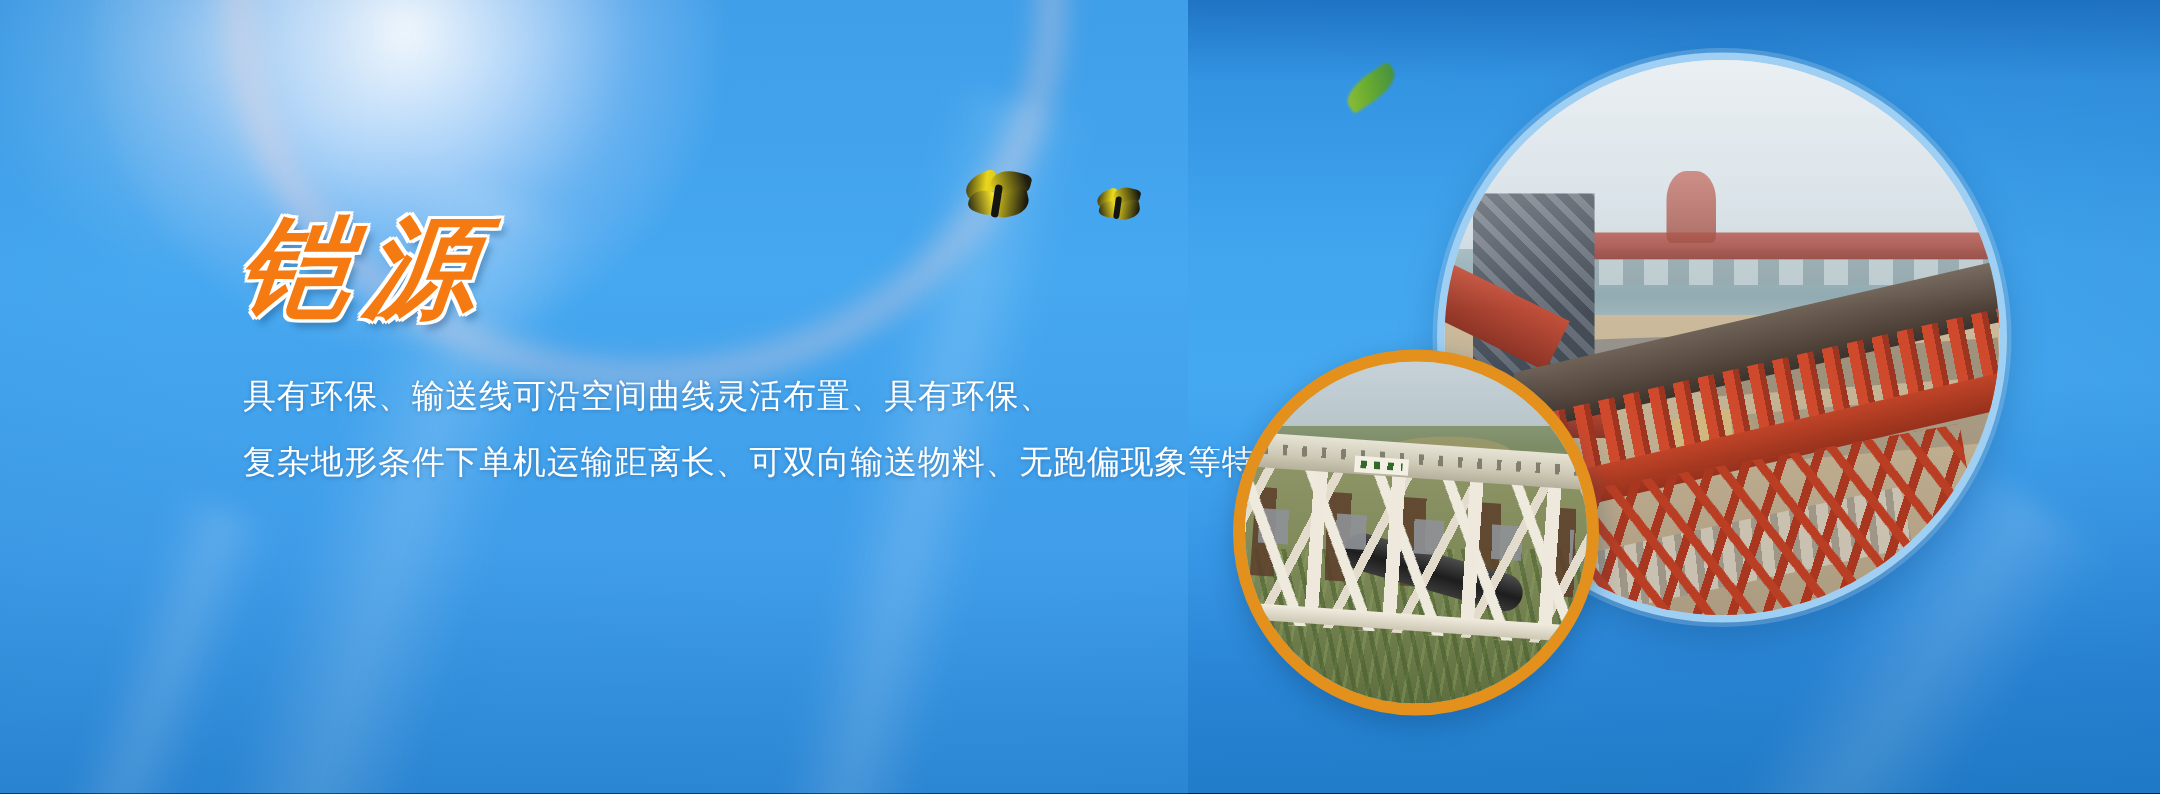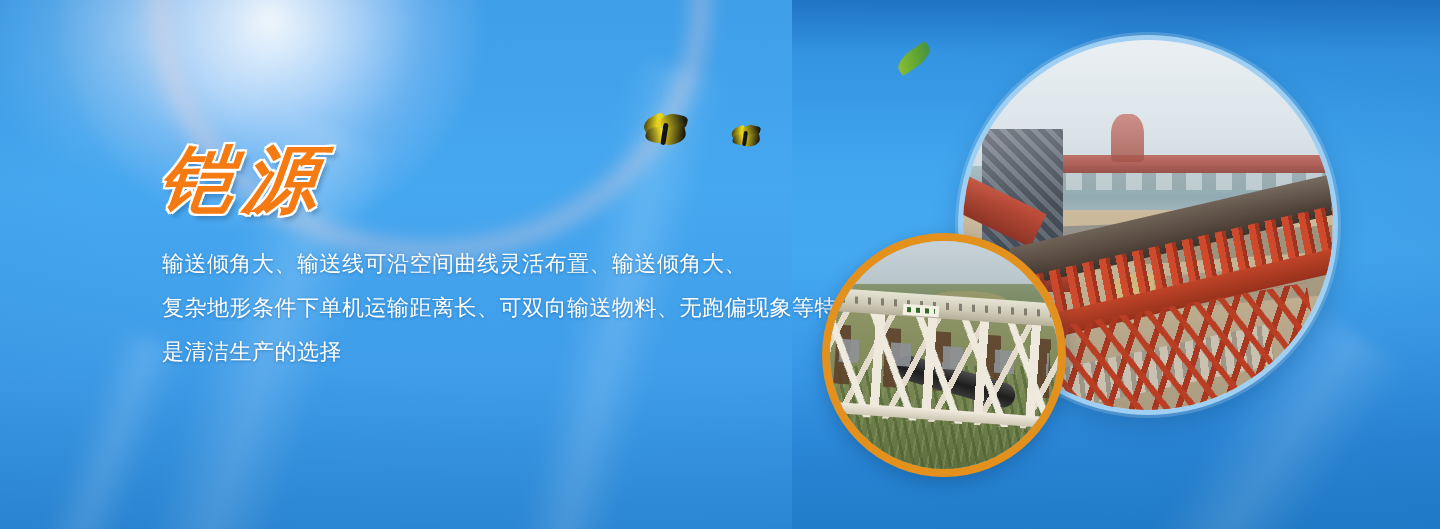"输送倾角大、输送线可沿空间曲线灵活布置、输送倾角大、" p { text: 输送倾角大、输送线可沿空间曲线灵活布置、输送倾角大 -> 具有环保、输送线可沿空间曲线灵活布置、具有环保 }
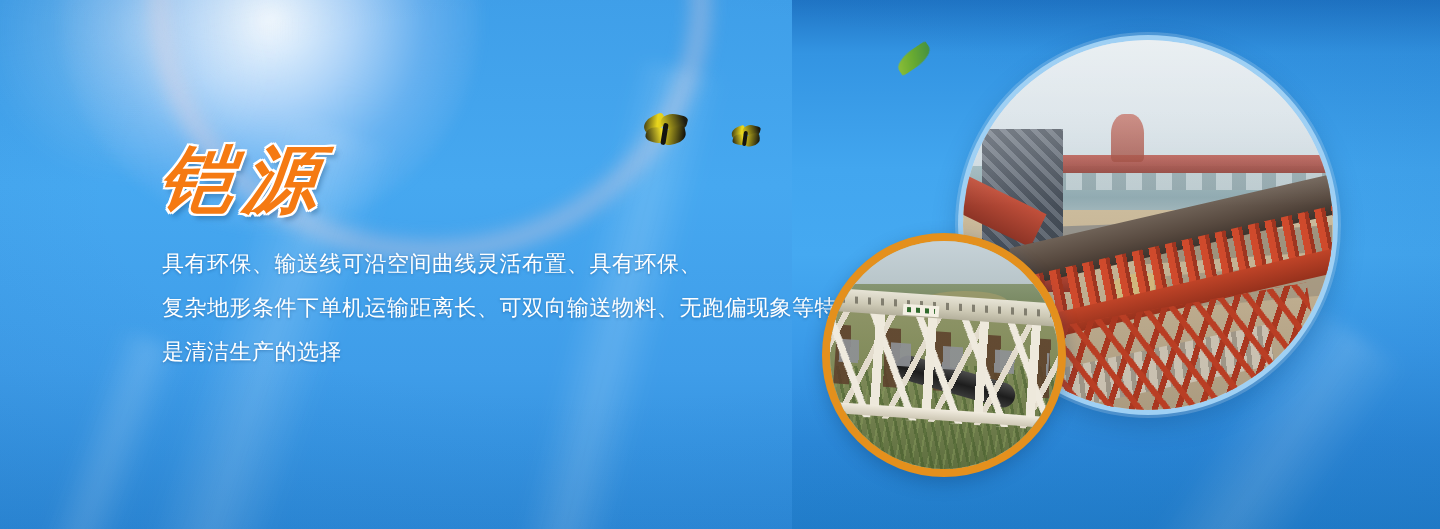"是清洁生产的选择" p { html: <p>是清洁生产的选择</p> -> none }
